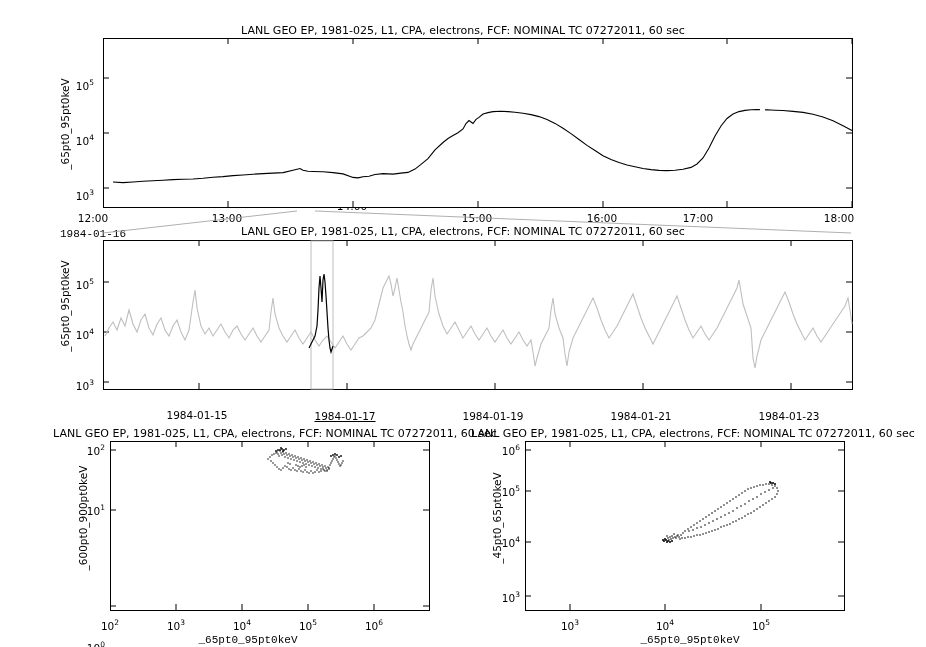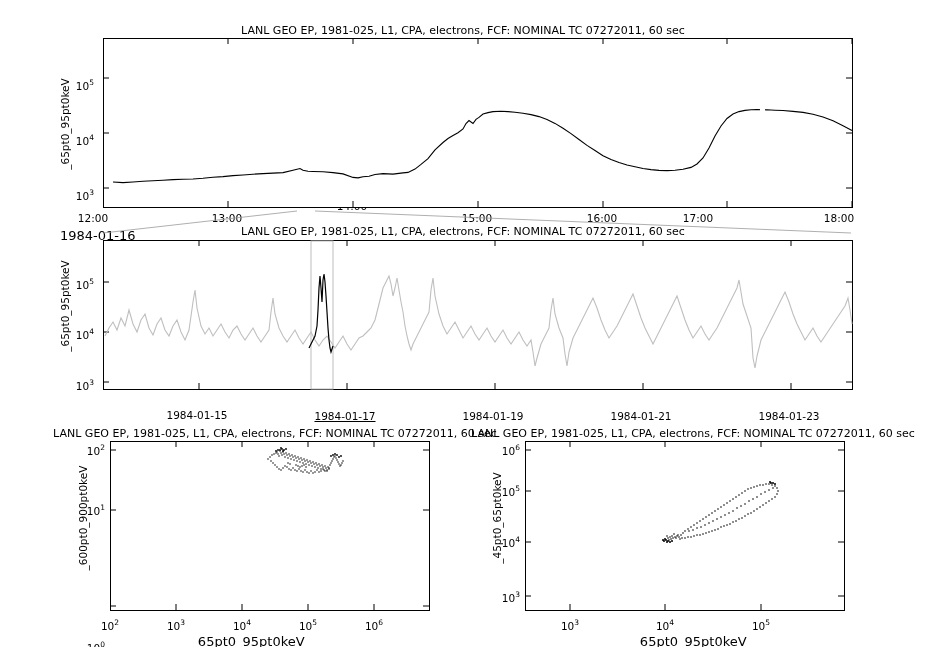"1984-01-16" .axis-label-x { font-family: none -> Liberation Mono, monospace; font-size: 13px -> 11px }
